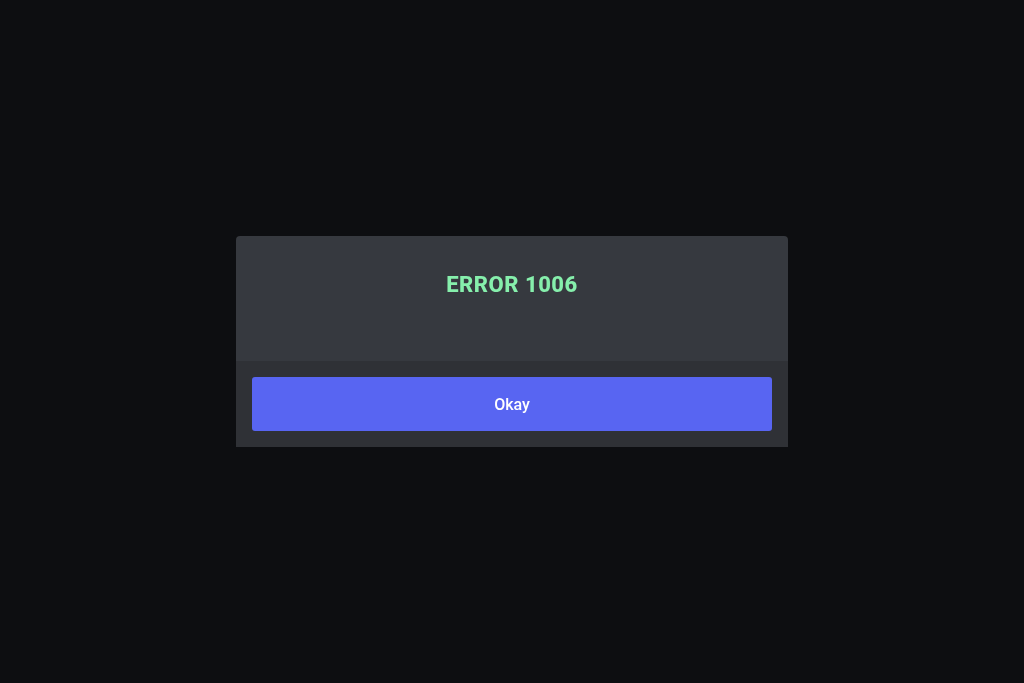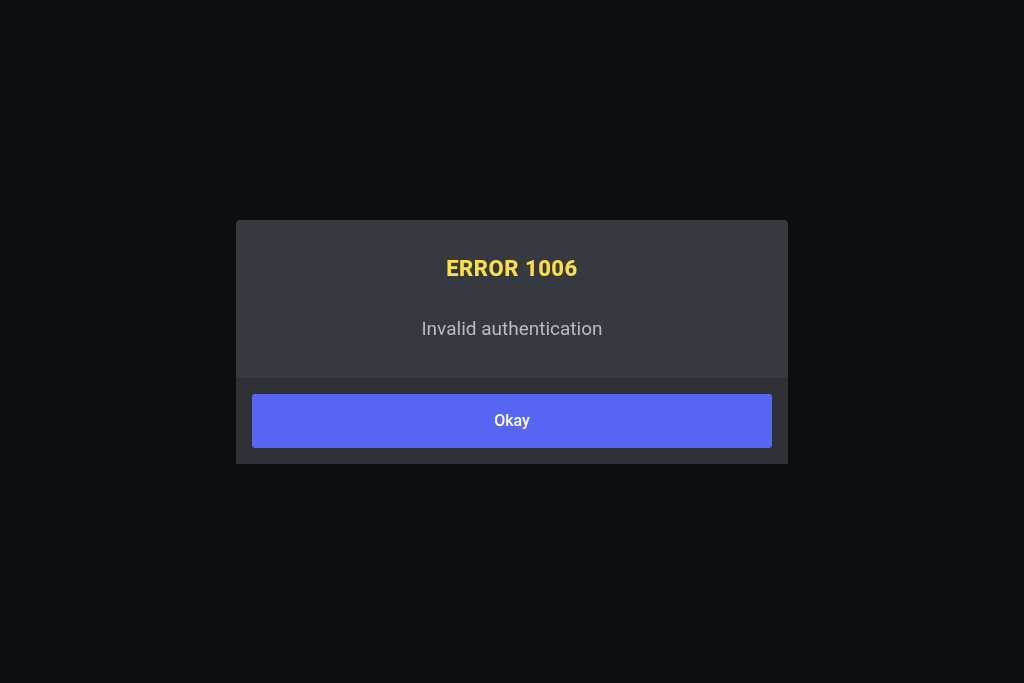"ERROR 1006" .modal-title { color: #fde047 -> #86efac }
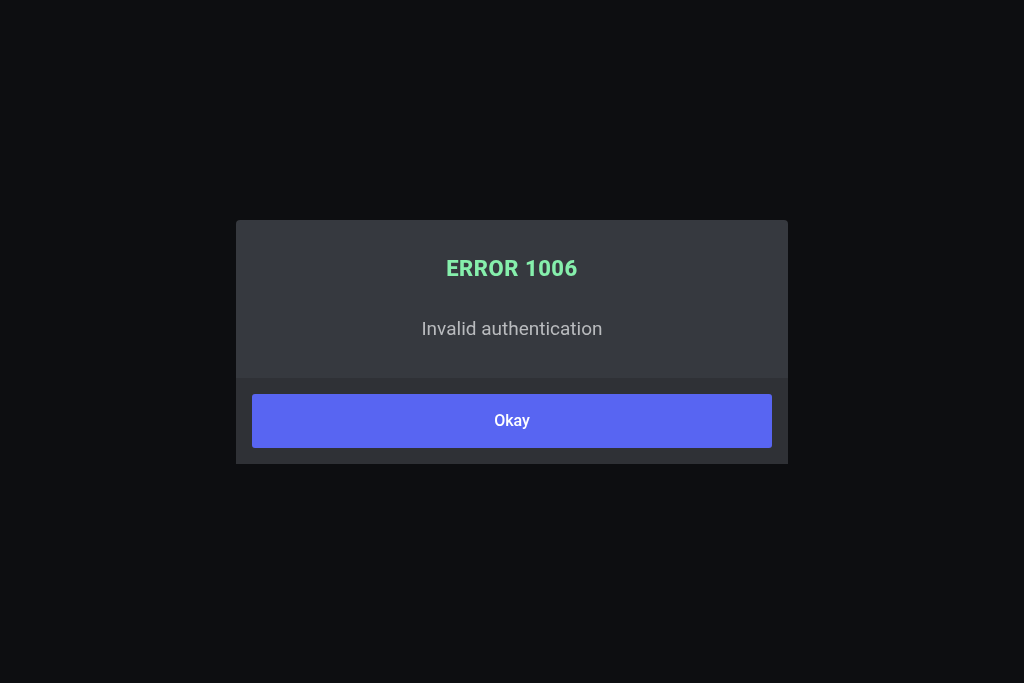"Invalid authentication" div.modal-message { html: <div>Invalid authentication</div> -> none }
